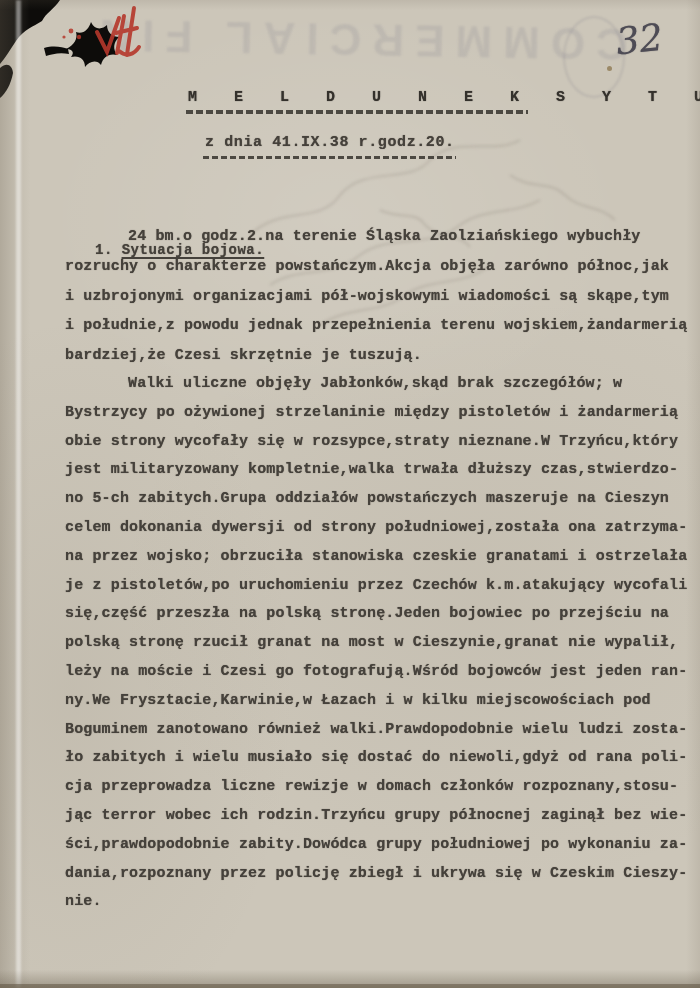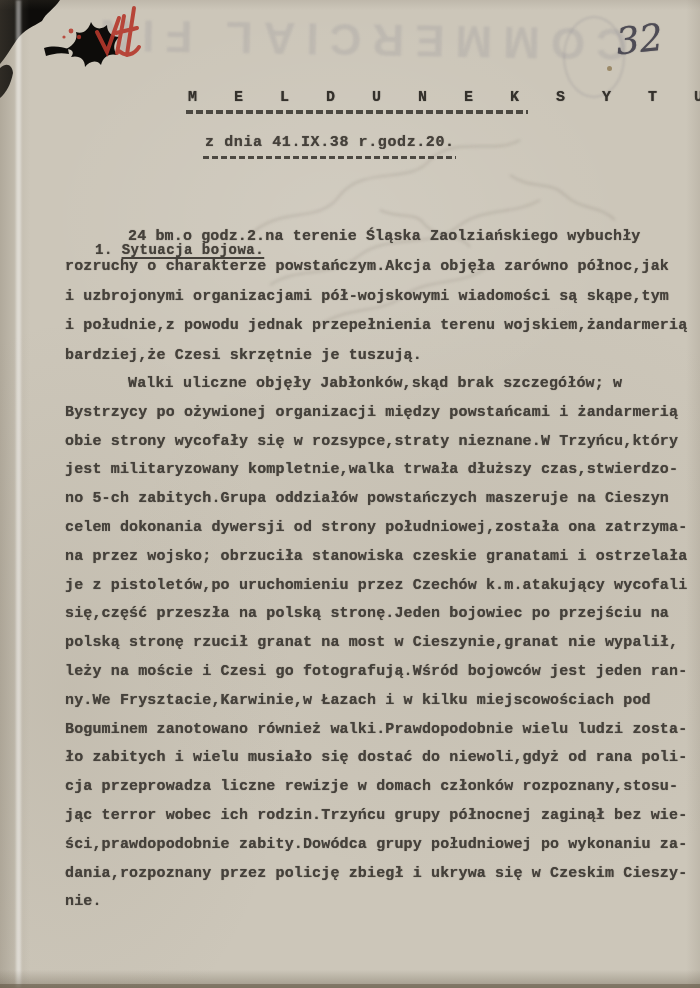"Bystrzycy po ożywionej organizacji" div.line { text: organizacji między powstańcami -> strzelaninie między pistoletów }
